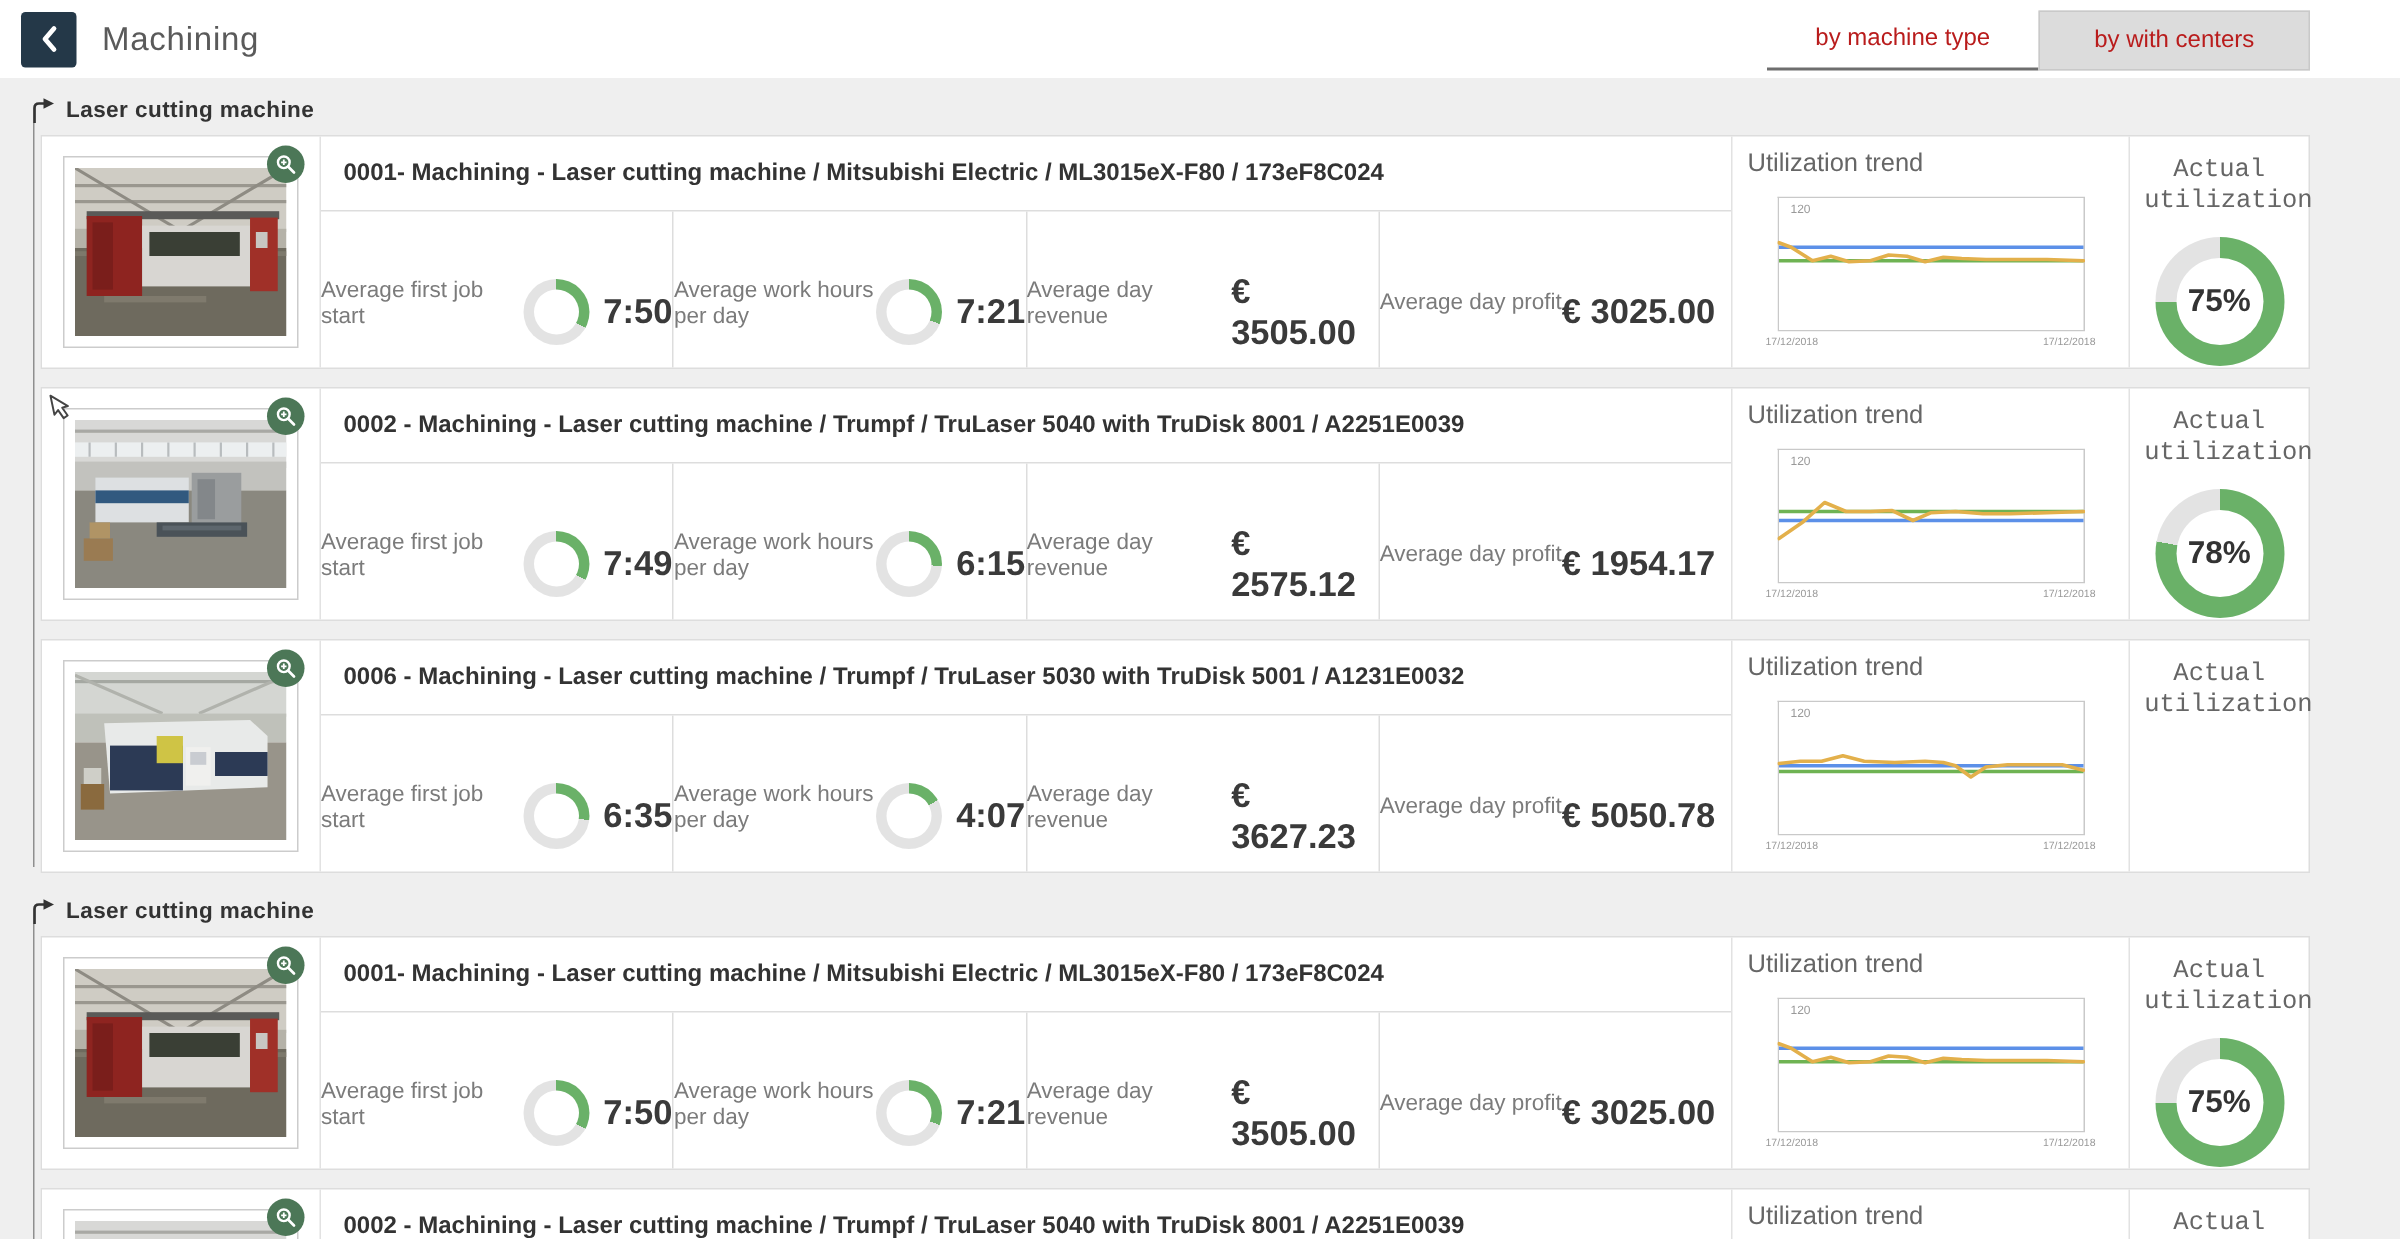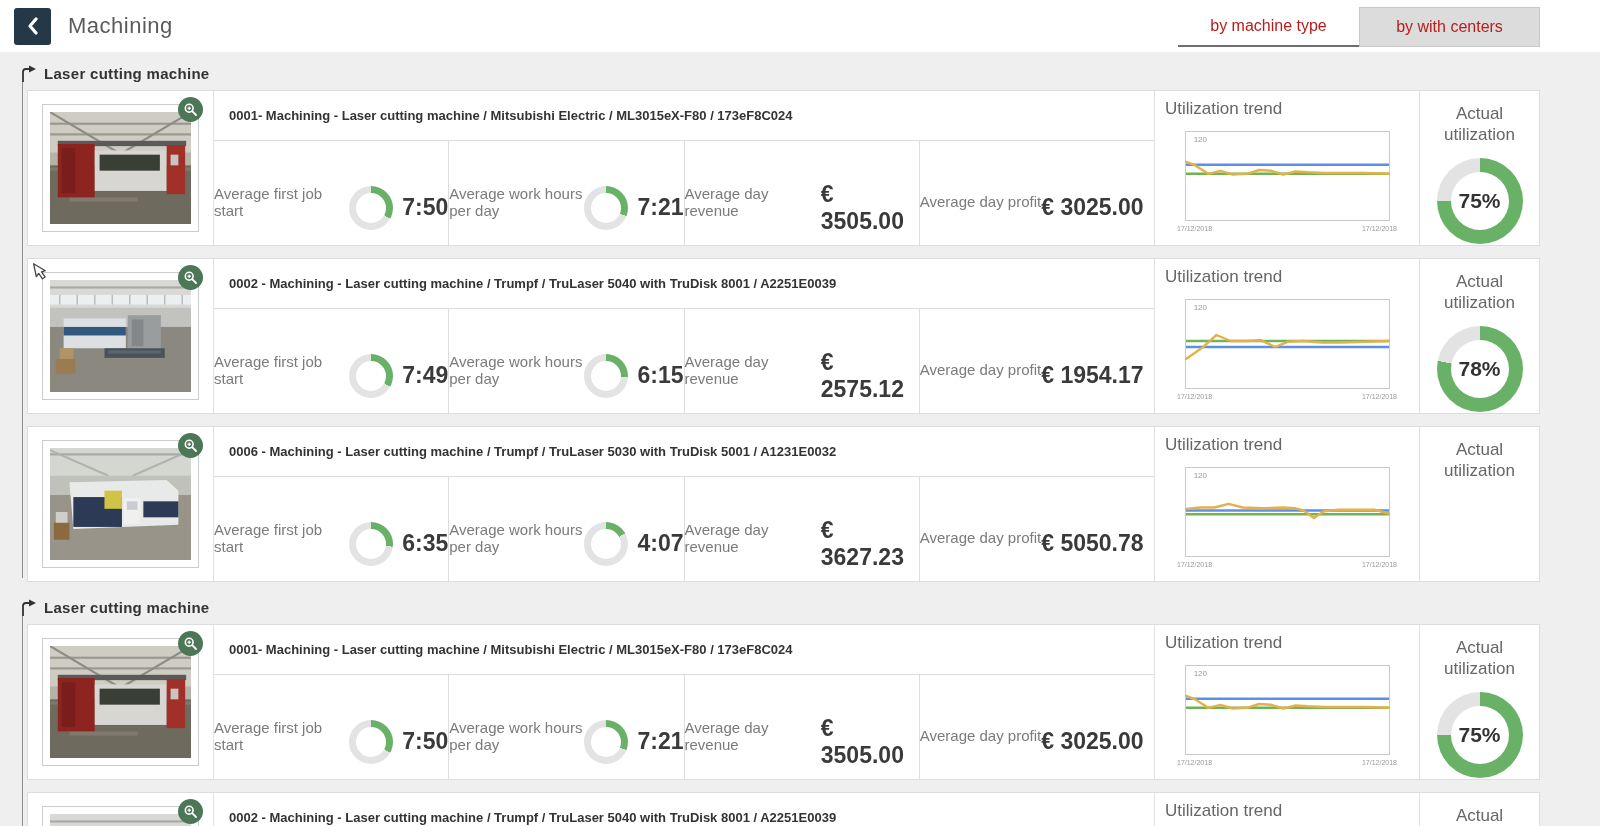"0001- Machining - Laser cutting" .title-row { font-size: 13px -> 16px }
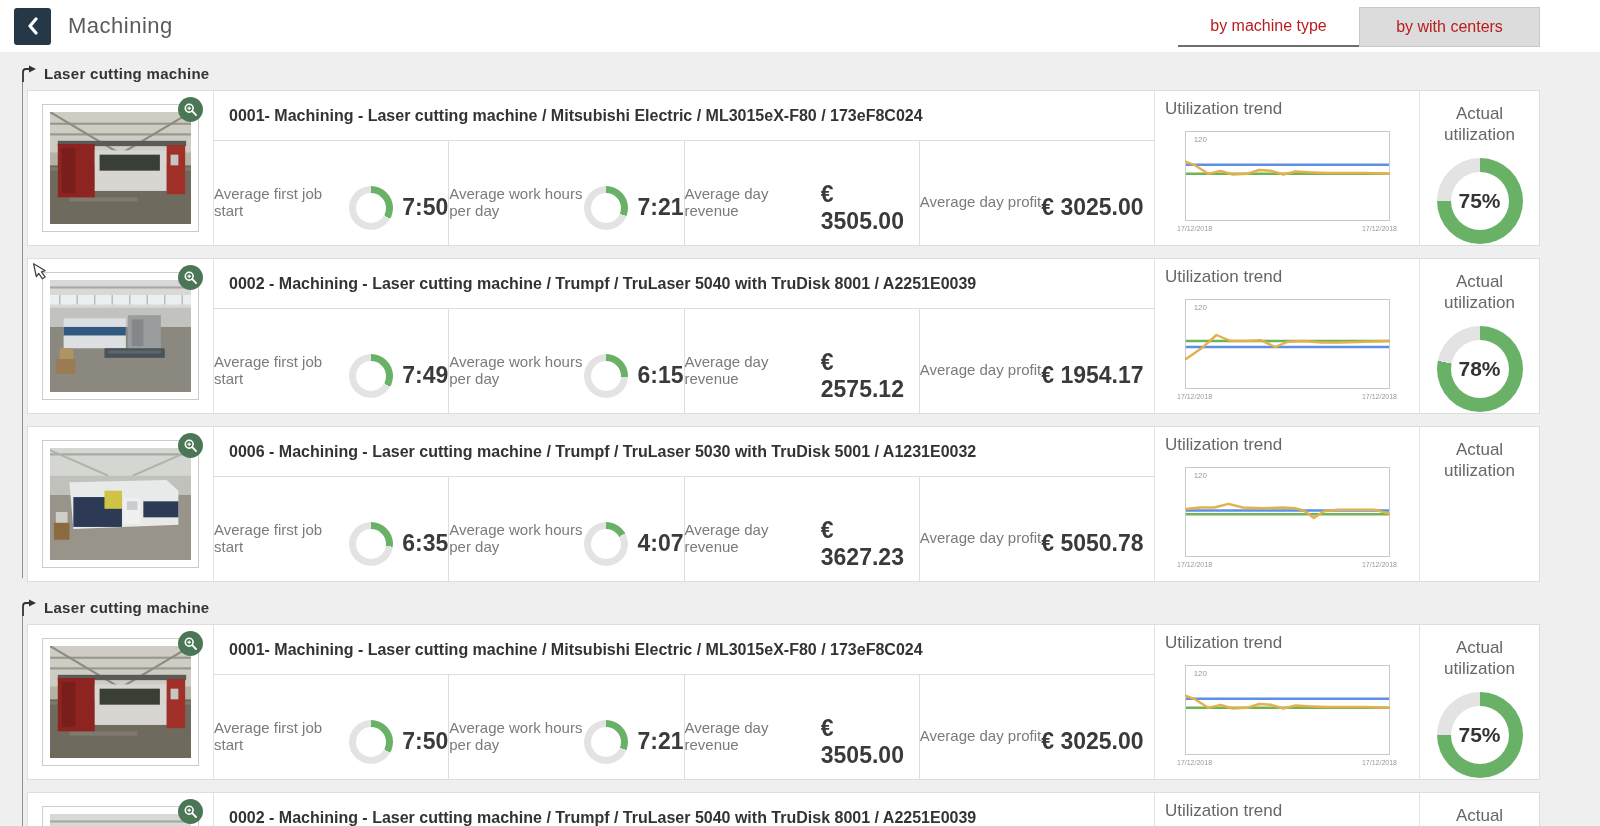"Actual utilization" .util-label { font-family: none -> Liberation Mono, monospace }
